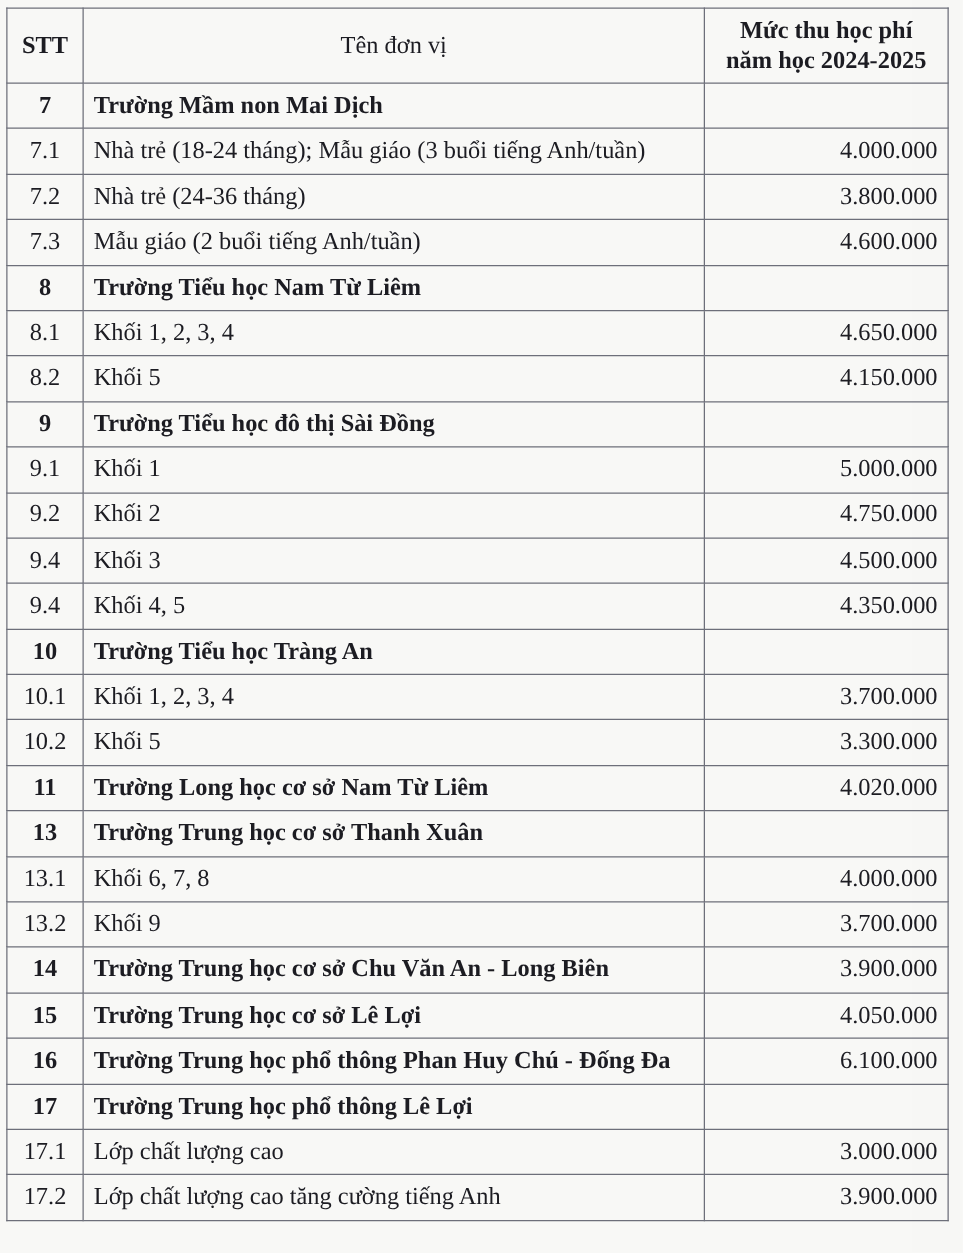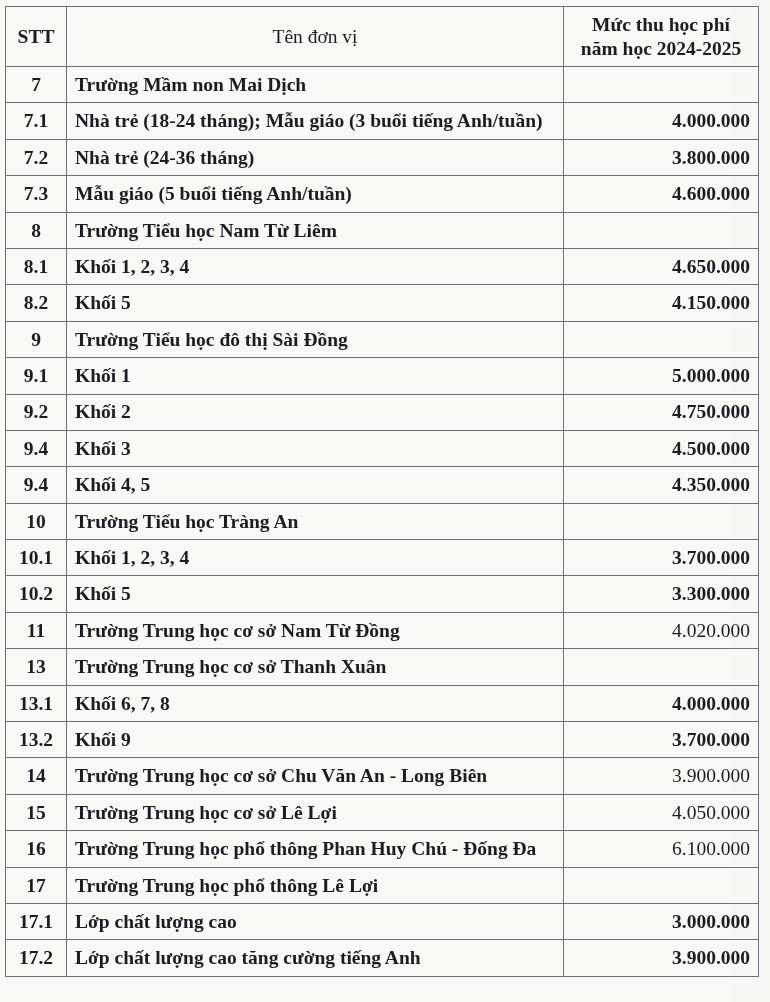"7.1" tr.item td { font-weight: bold -> normal }
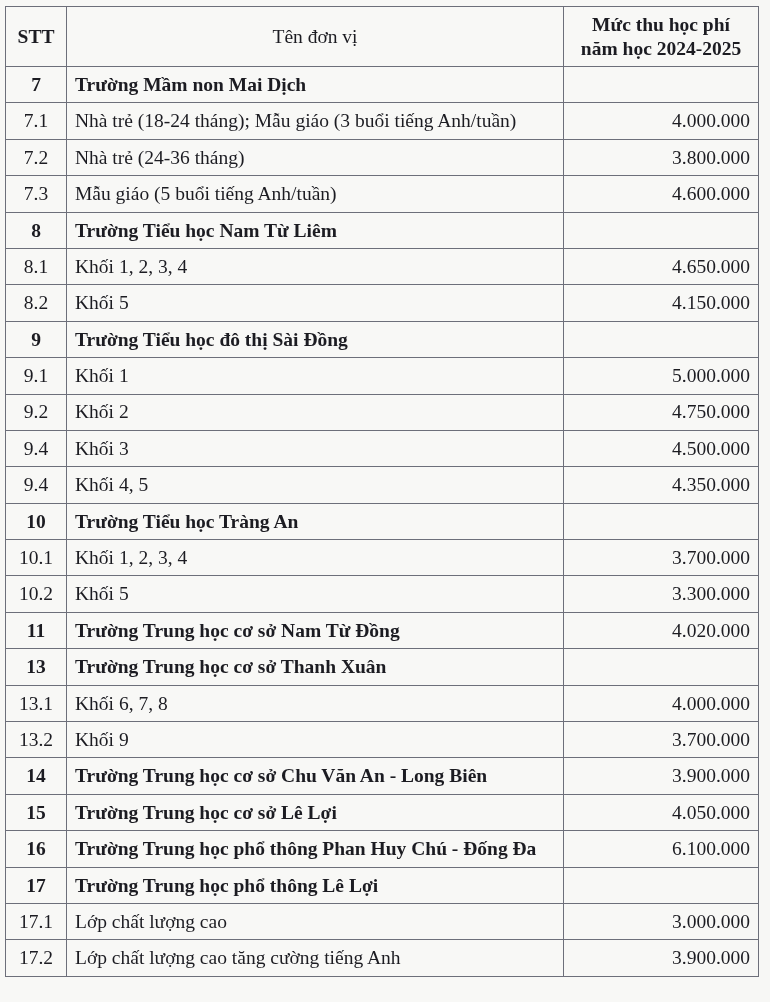"Mẫu giáo (5 buổi tiếng" td.name { text: 5 -> 2 }
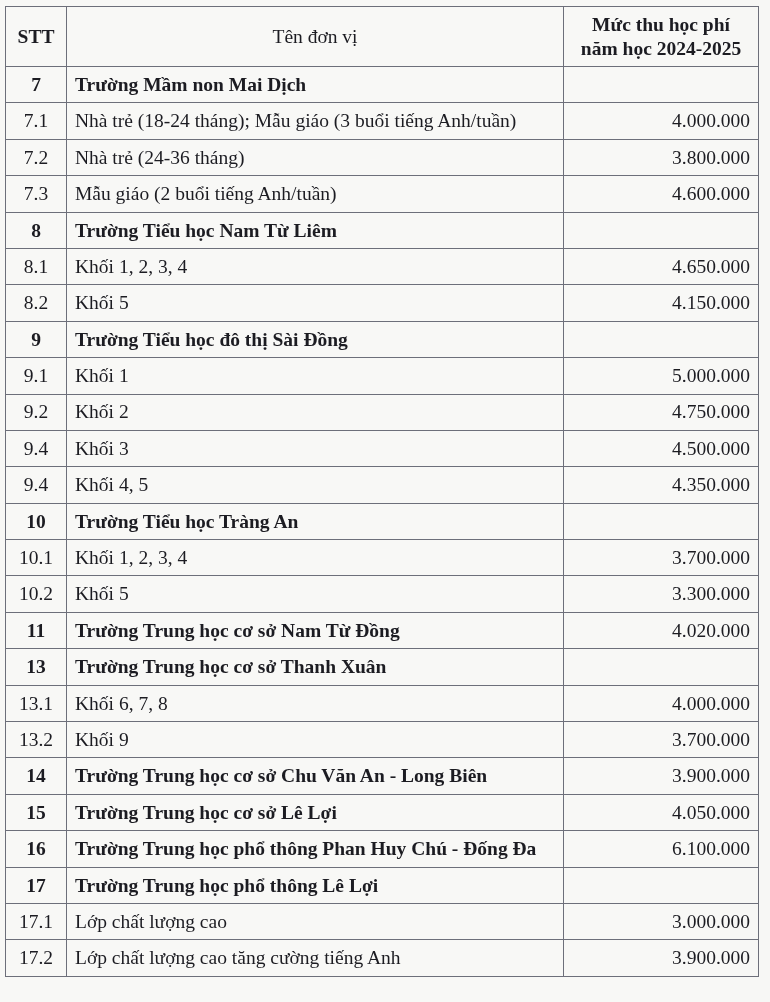"Trường Trung học cơ sở Nam" td.name { text: Trung học cơ sở Nam Từ Đồng -> Long học cơ sở Nam Từ Liêm }
